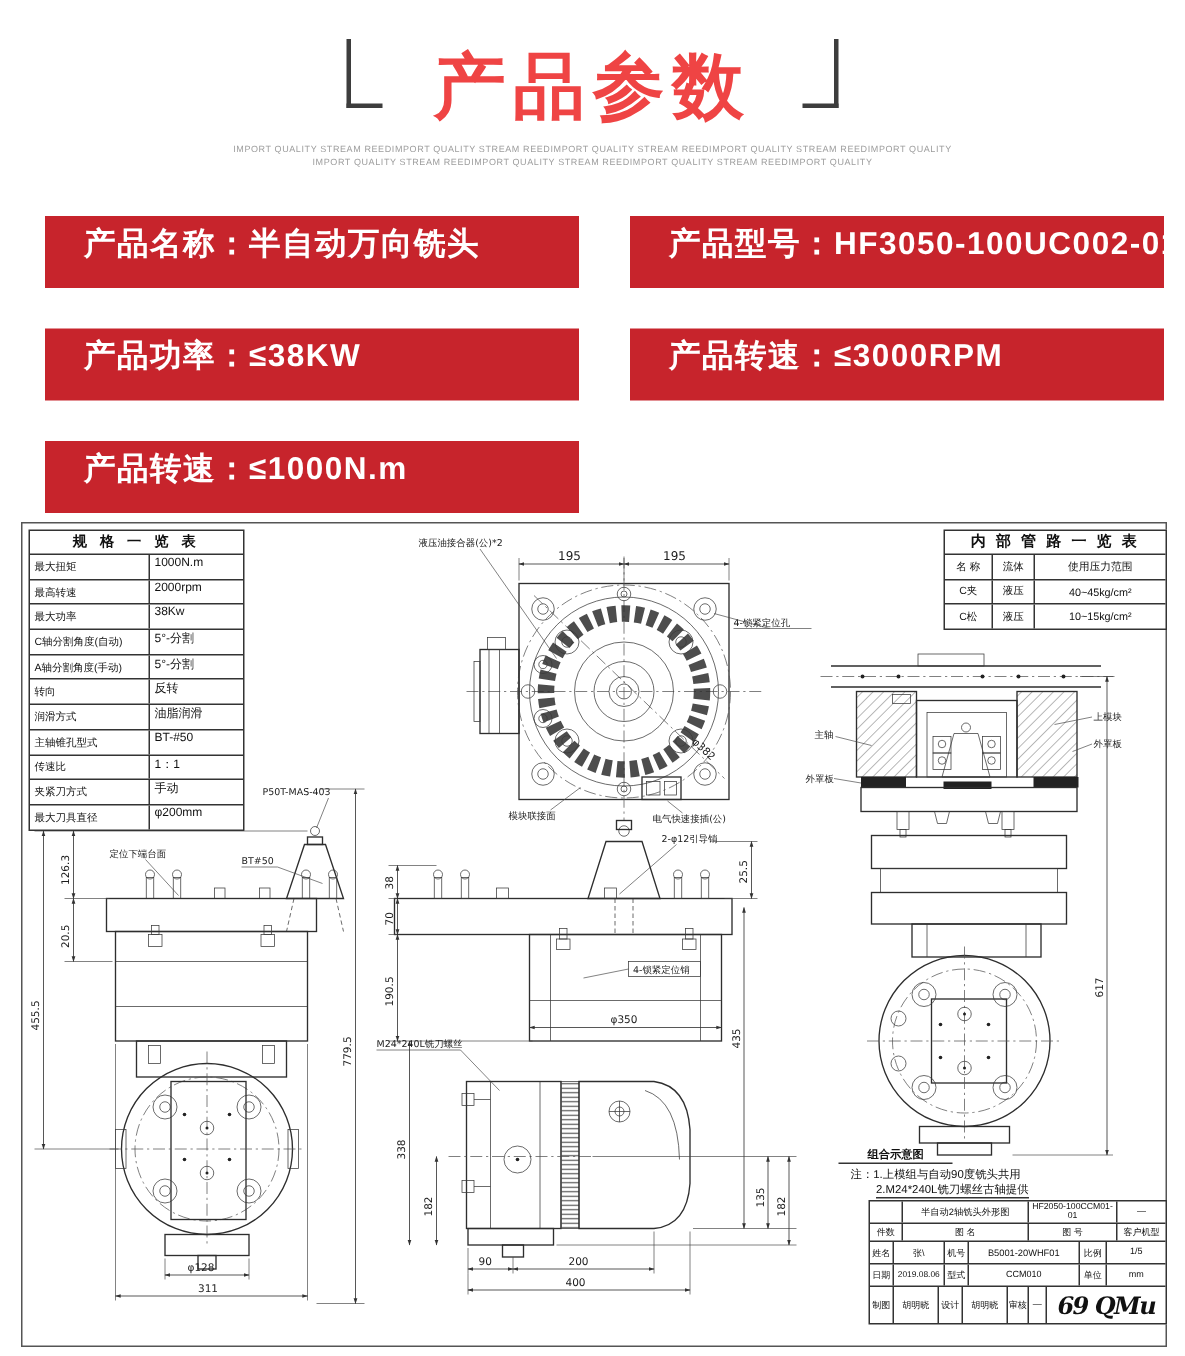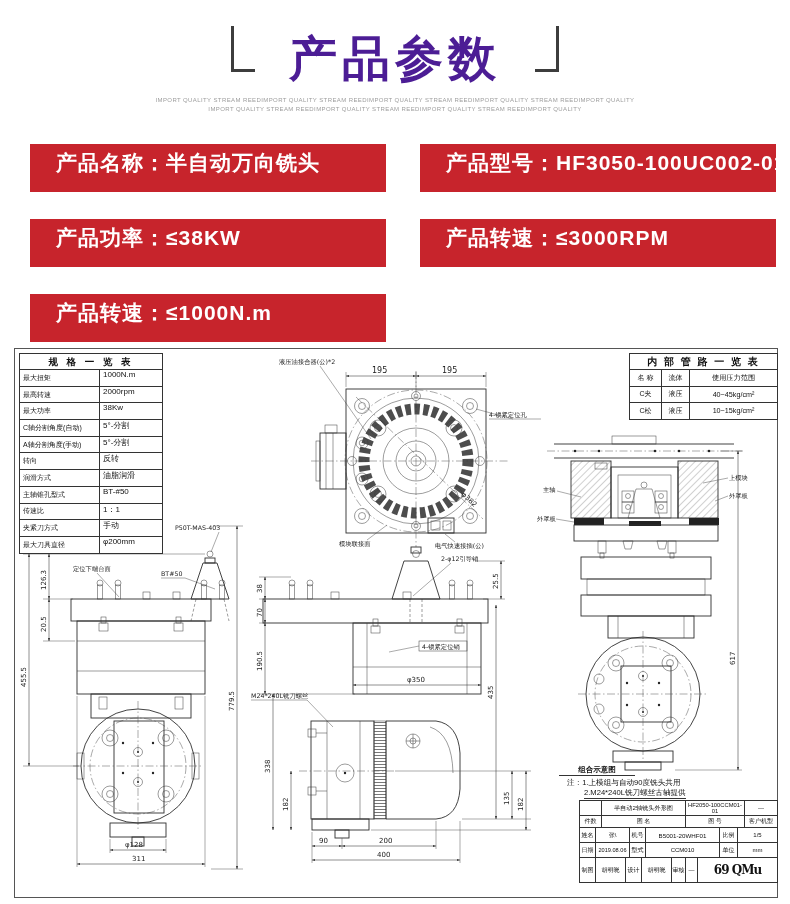"产品参数" .page-title { color: #4c1d95 -> #ef4444 }
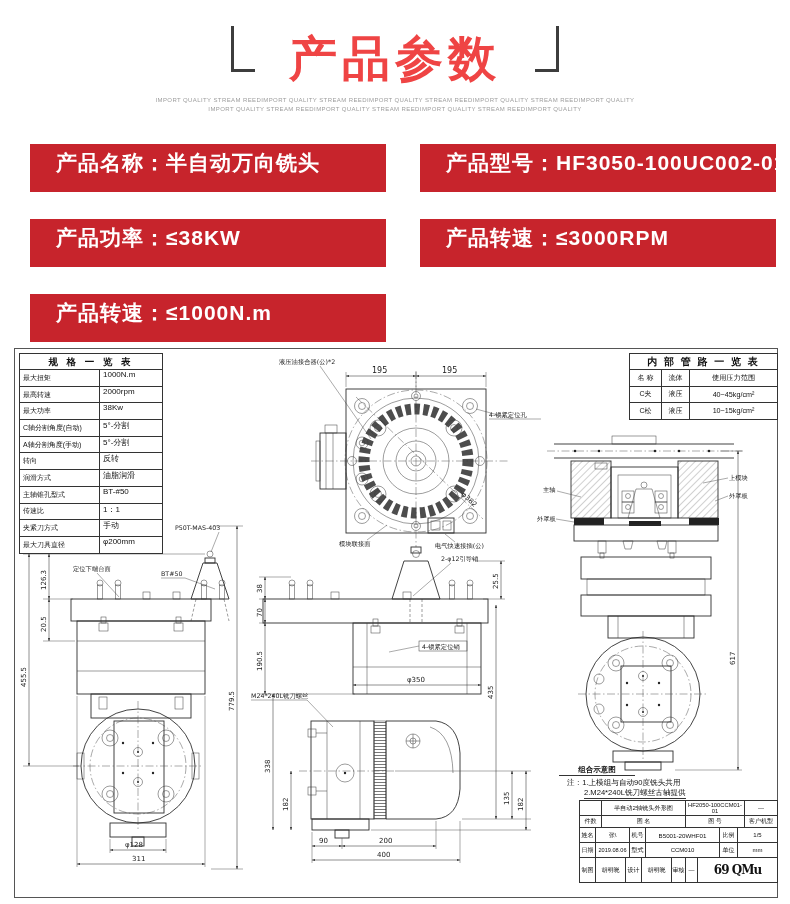"69 QMu" .logo { font-size: 12px -> 16px; font-style: none -> italic }
